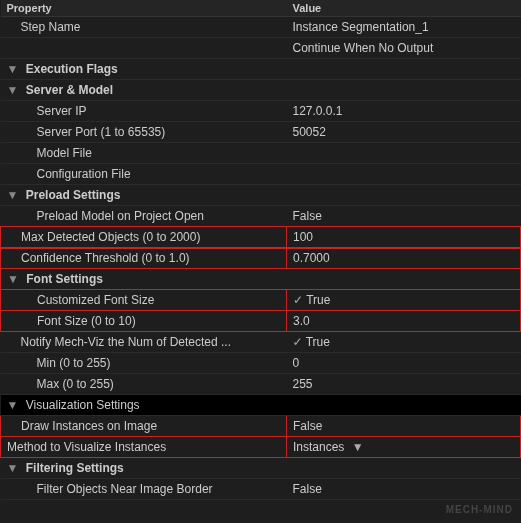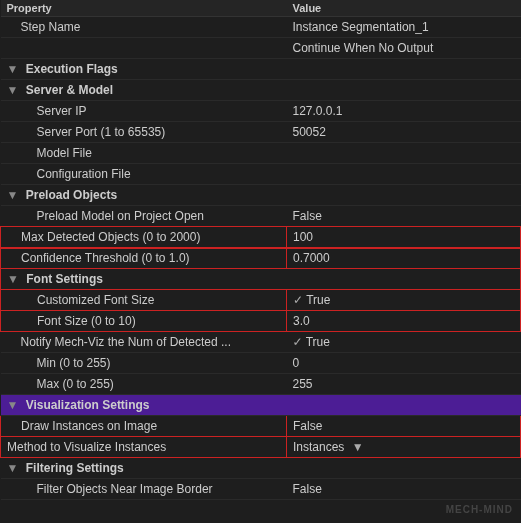"Preload Objects" span { text: Objects -> Settings }
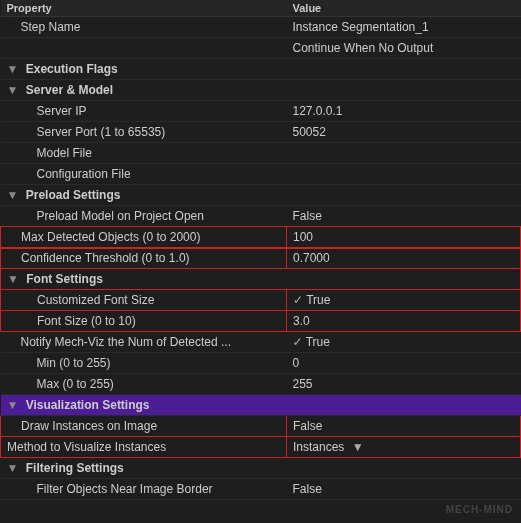"▼ Visualization Settings" td { background: #4c1d95 -> #000000; font-weight: bold -> normal }
